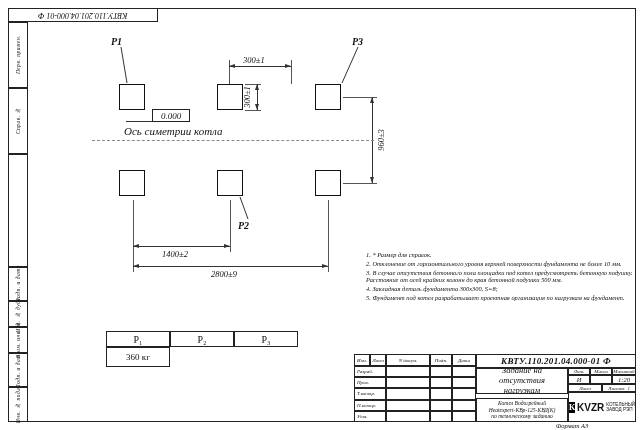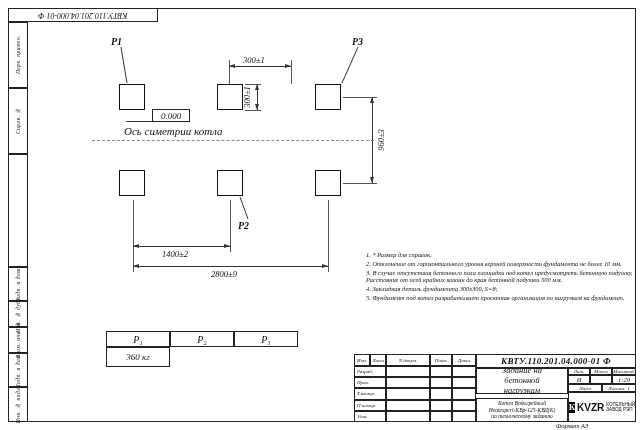"Р₁" .ltable .c { font-style: italic -> none }
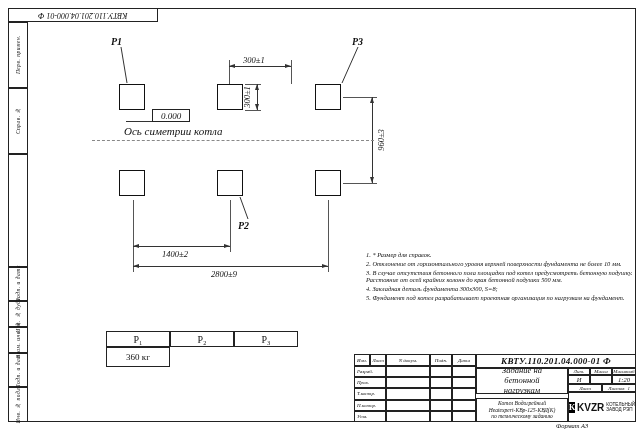"бетонной" span { text: бетонной -> отсутствия }
